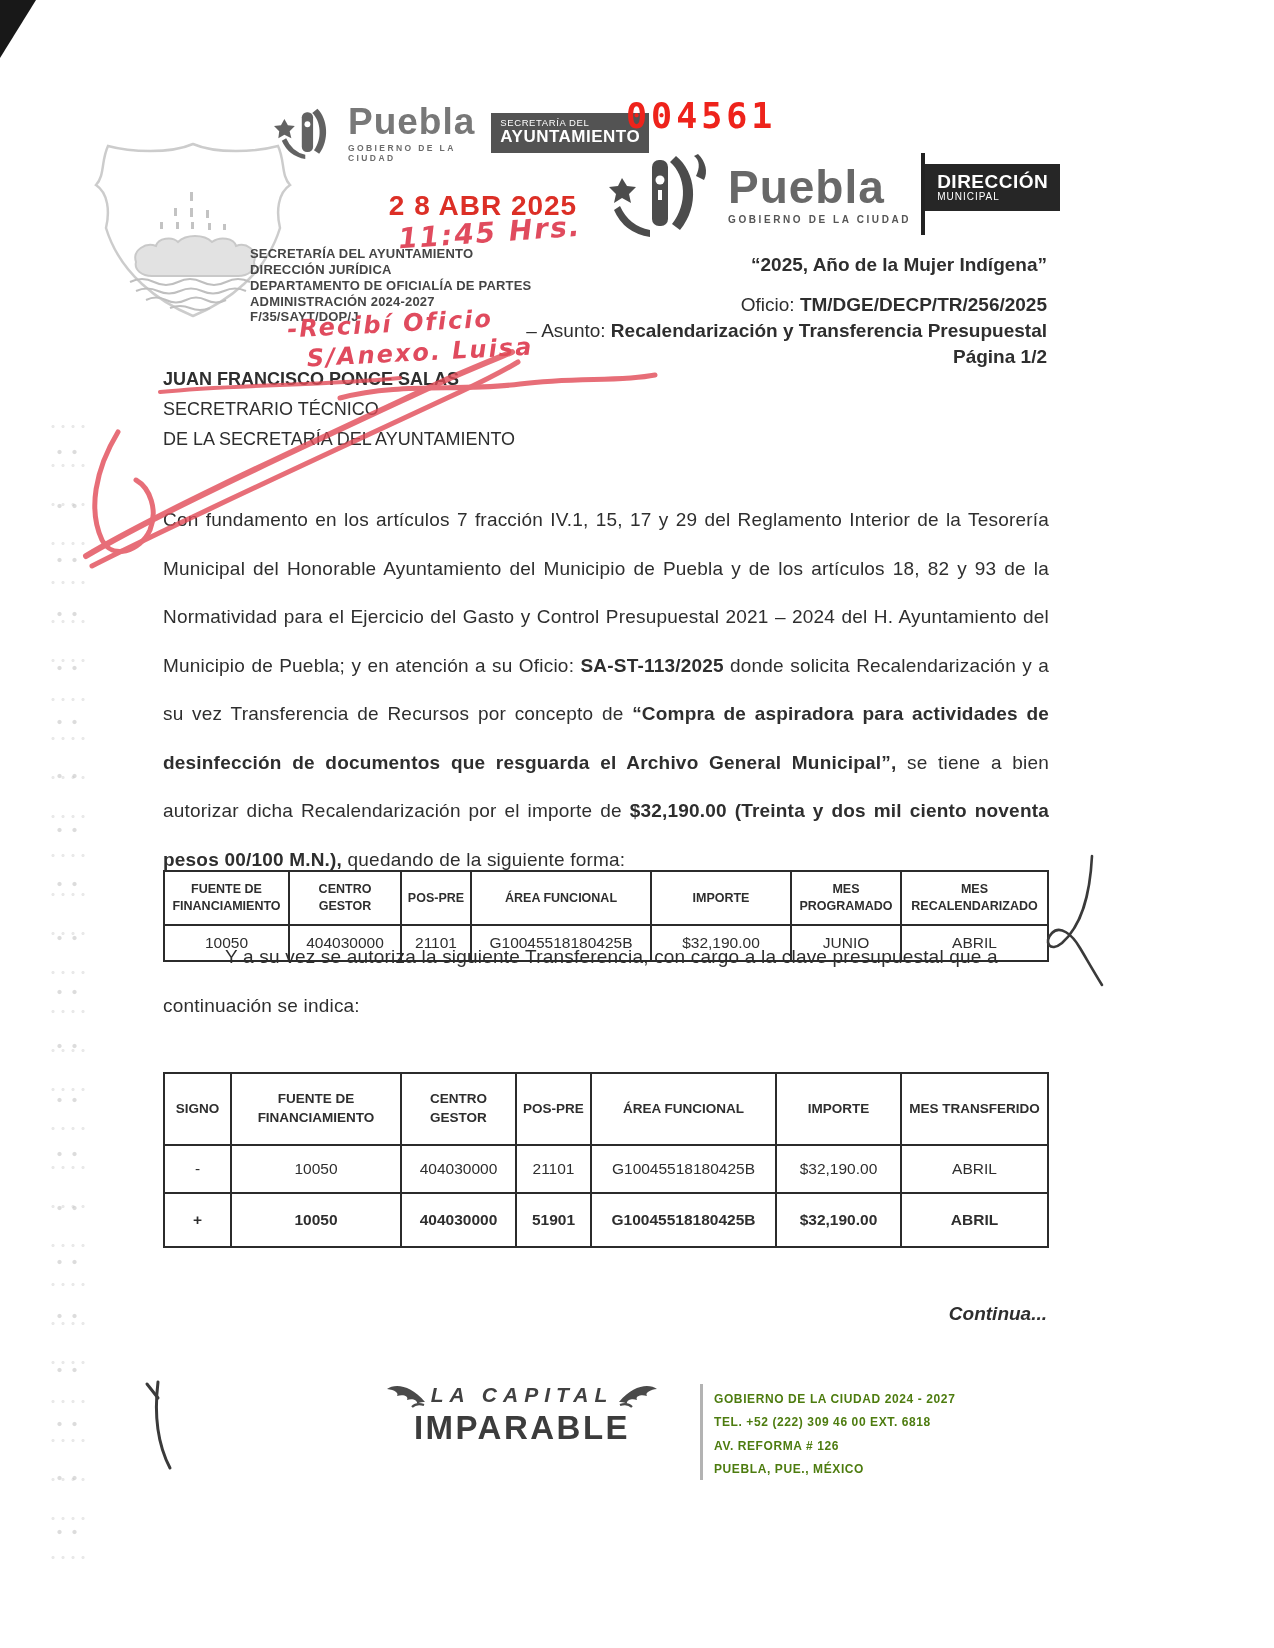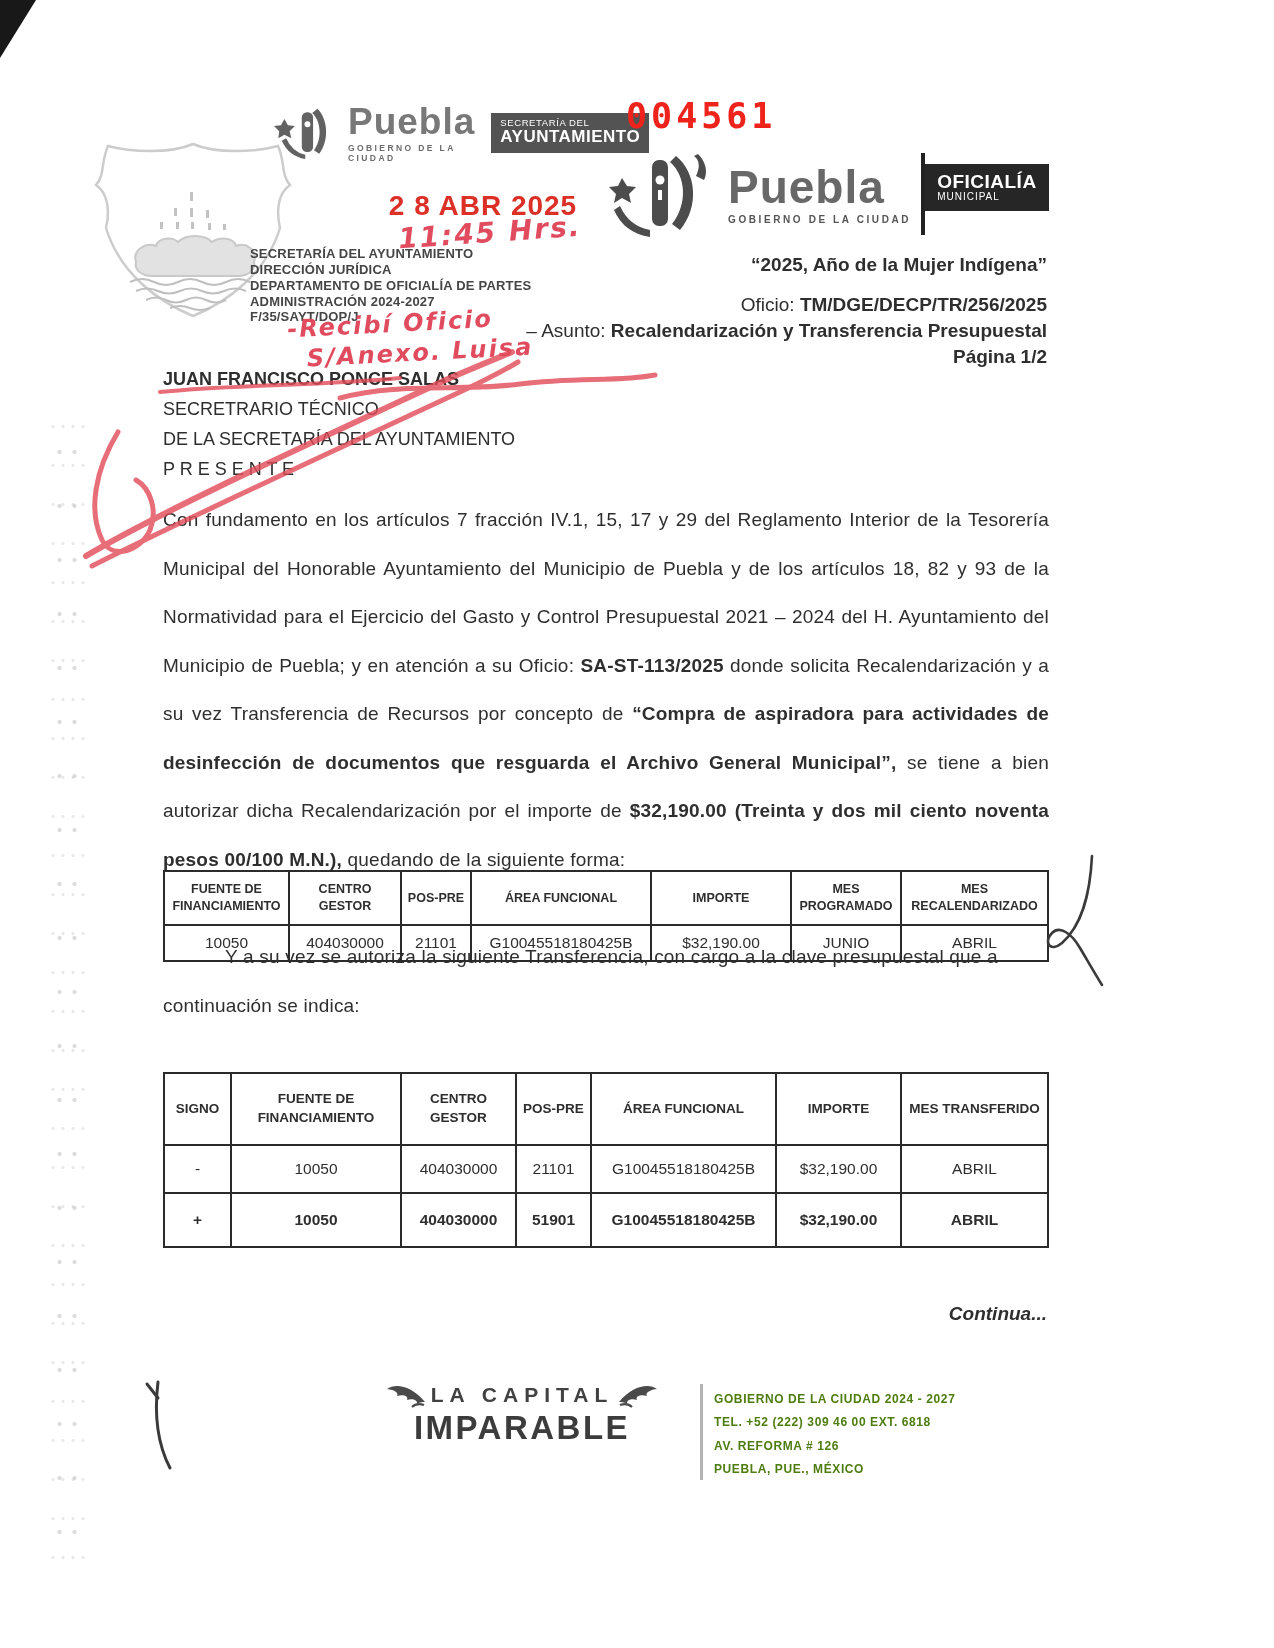"OFICIALÍA" div.b1 { text: OFICIALÍA -> DIRECCIÓN }
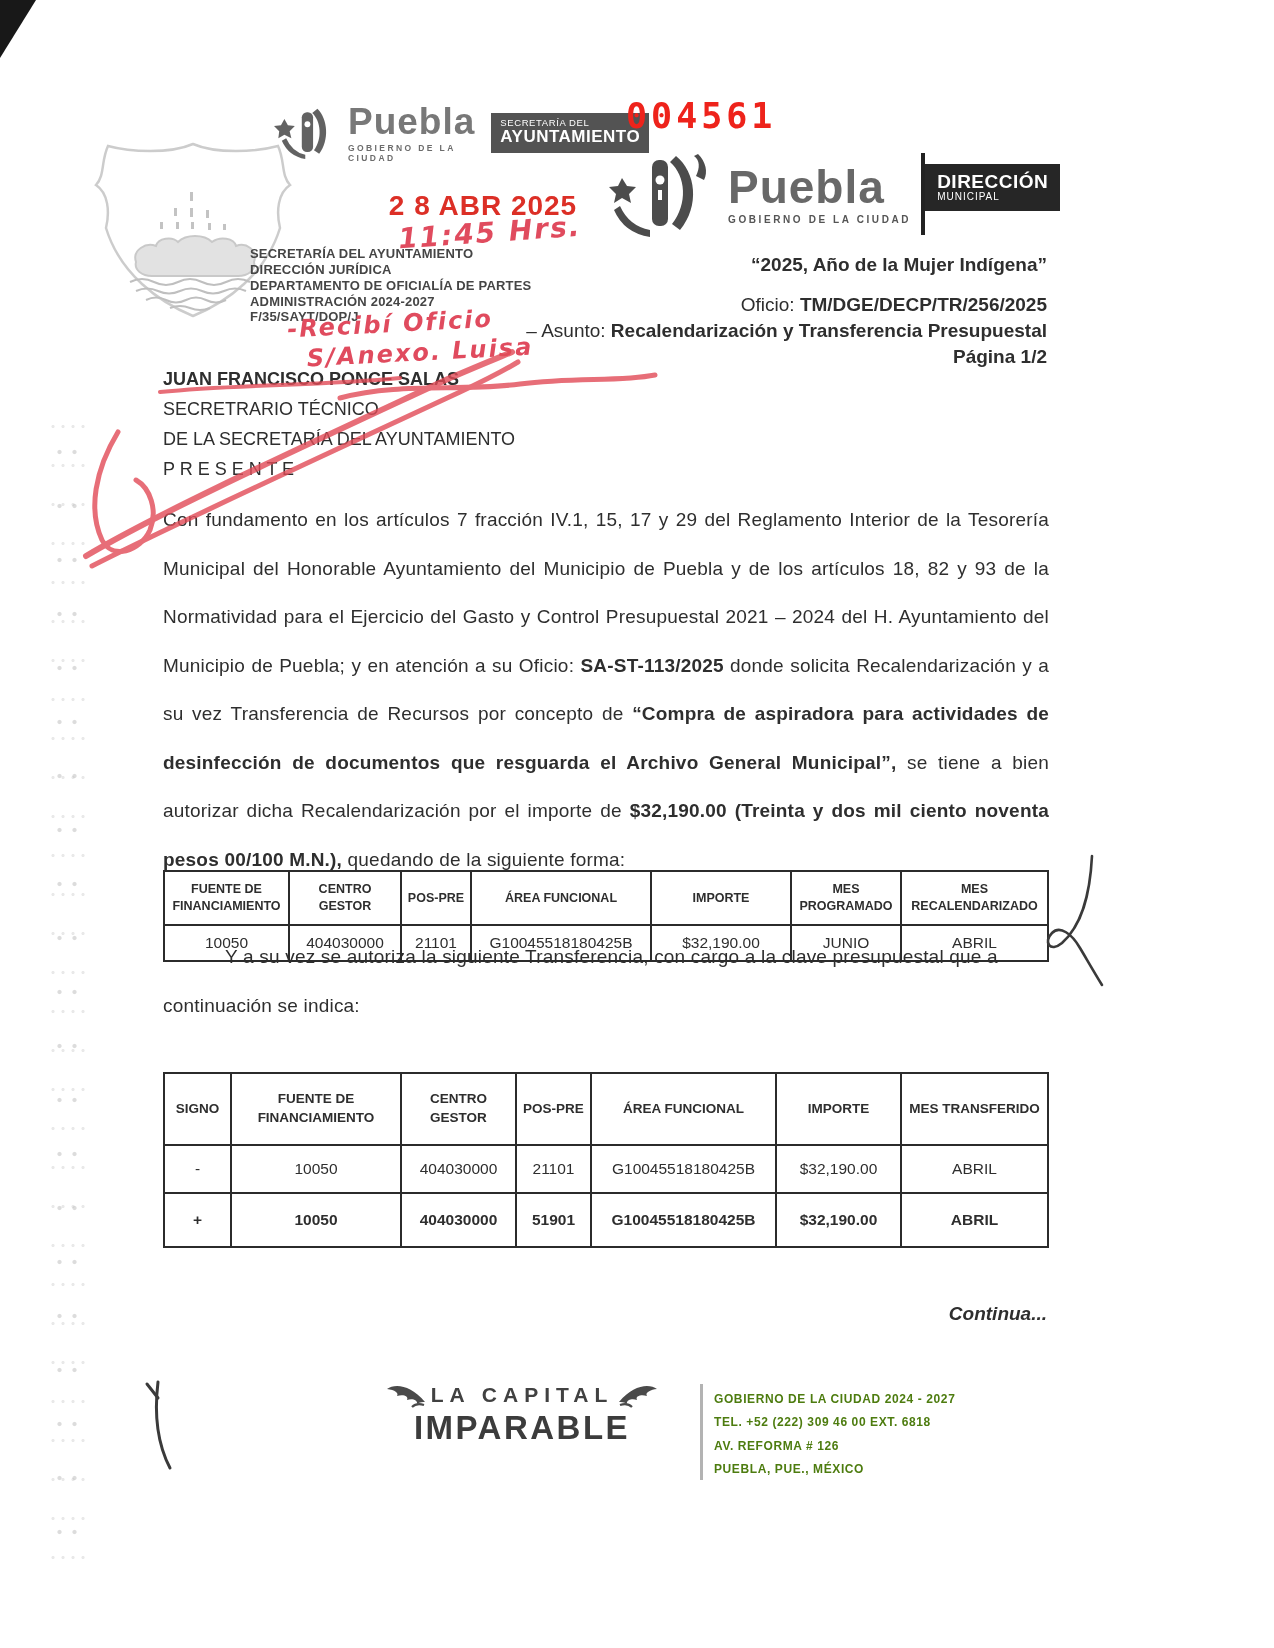"P R E S E" div { html: <div>P R E S E N T E</div> -> none }
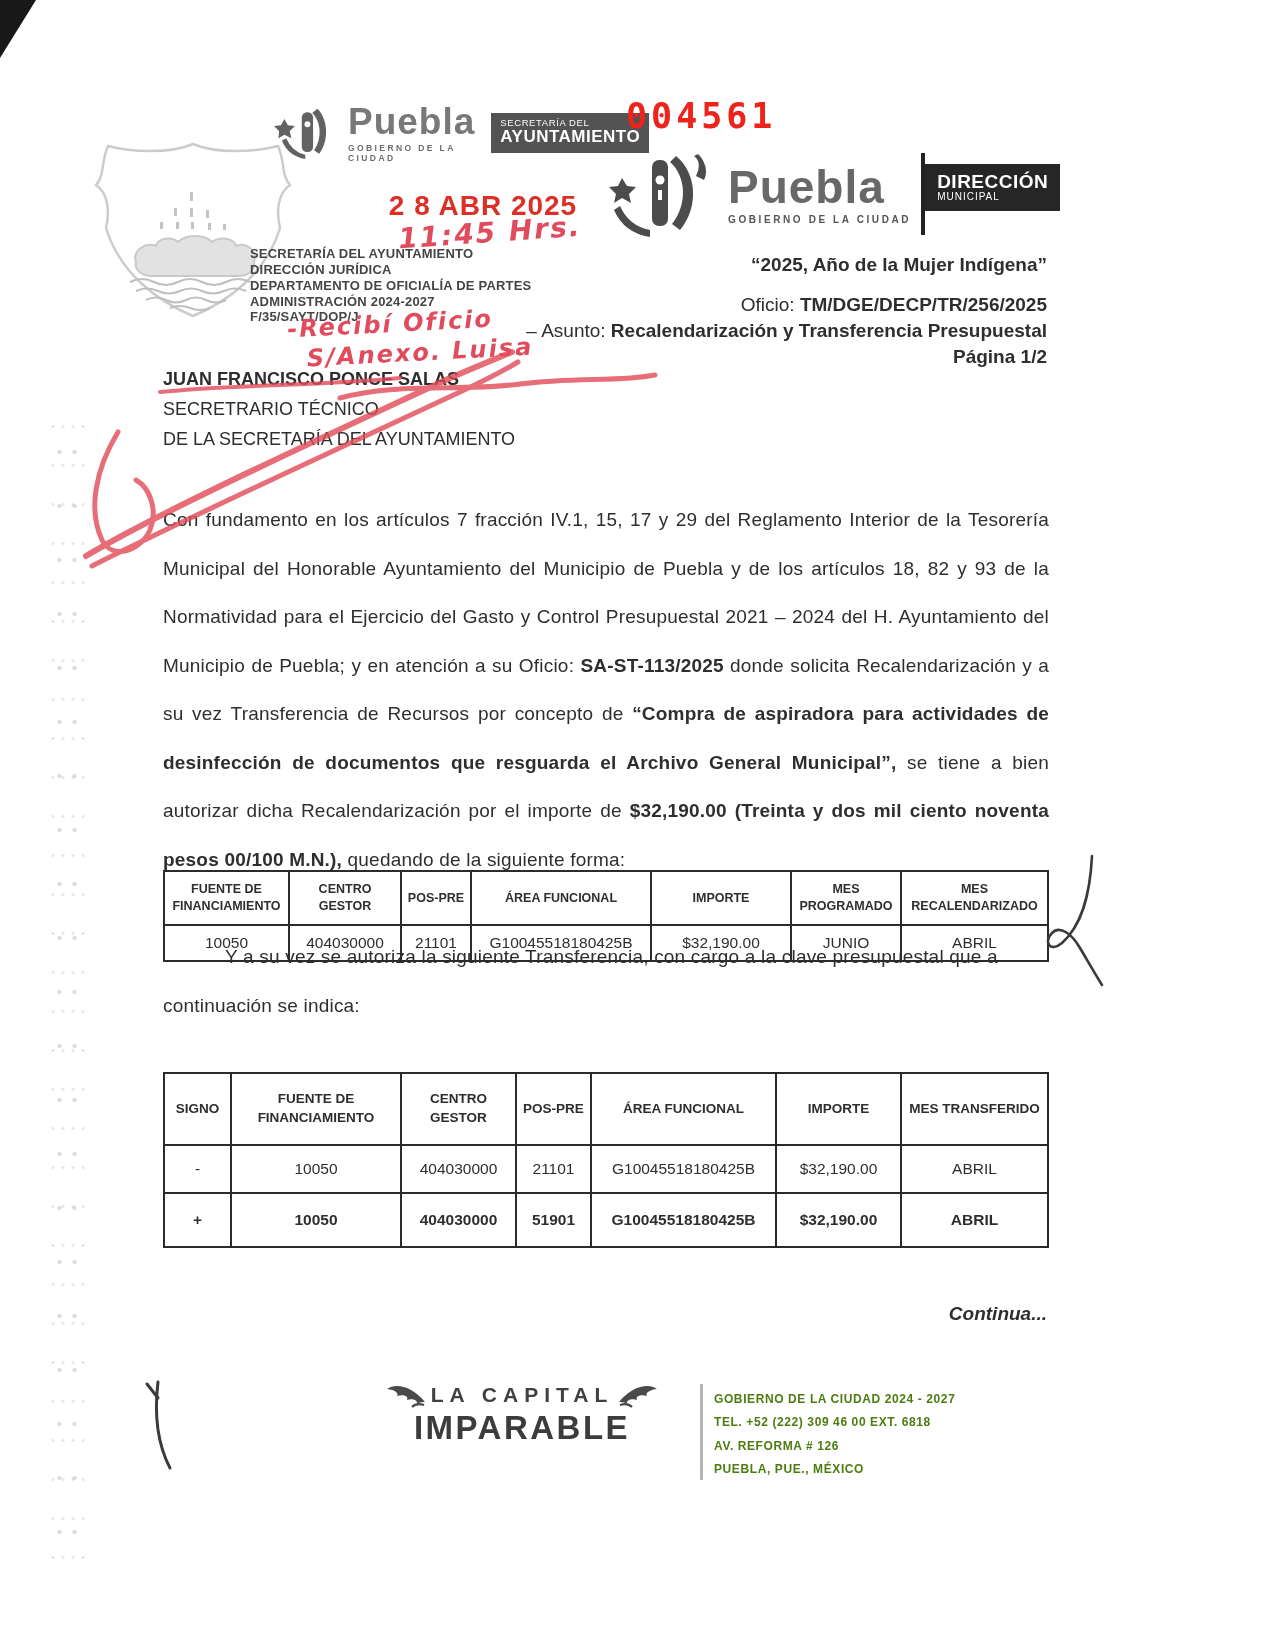"LA CAPITAL" .capRow { font-style: none -> italic }
